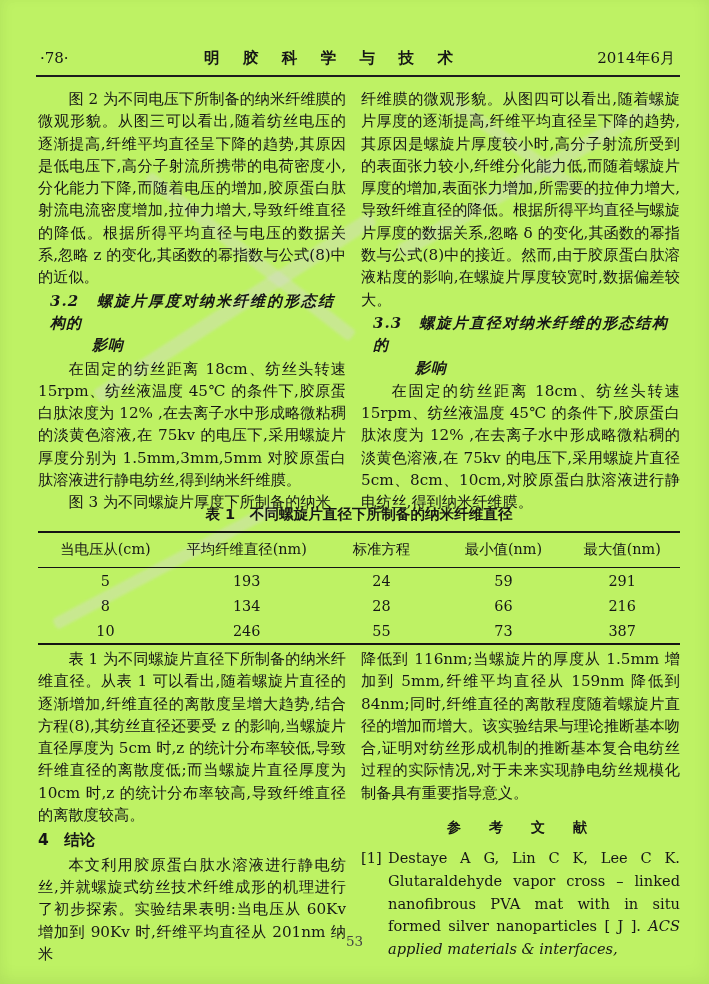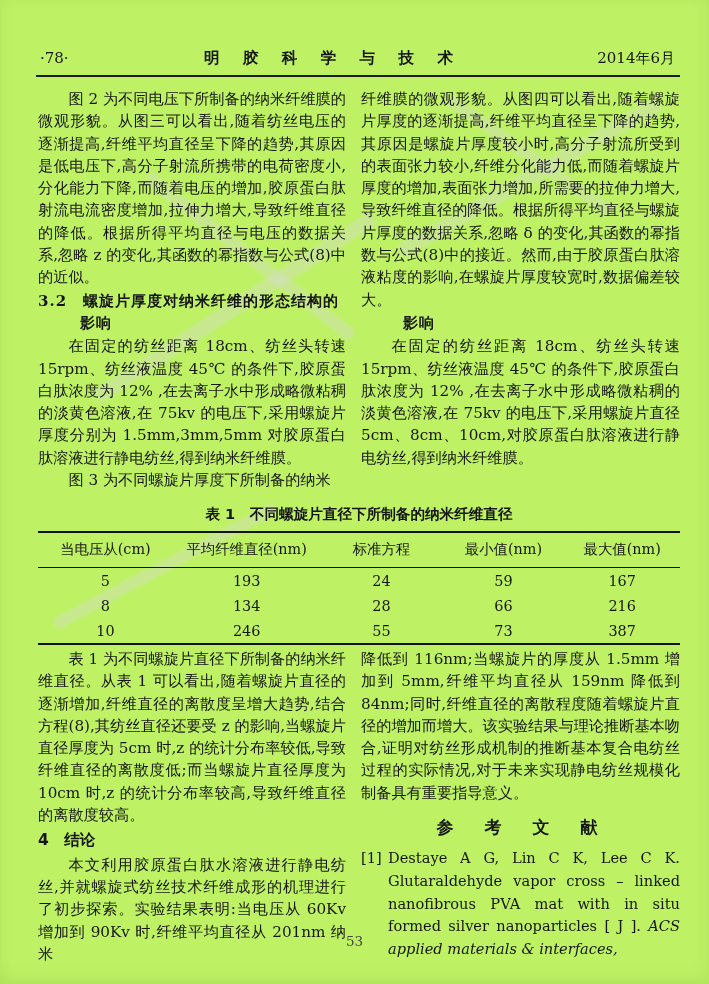"3.2 螺旋片厚度对纳米纤维的形态结构的" .sec-heading { font-style: none -> italic; margin: 1px 0 -> 1px 12px }
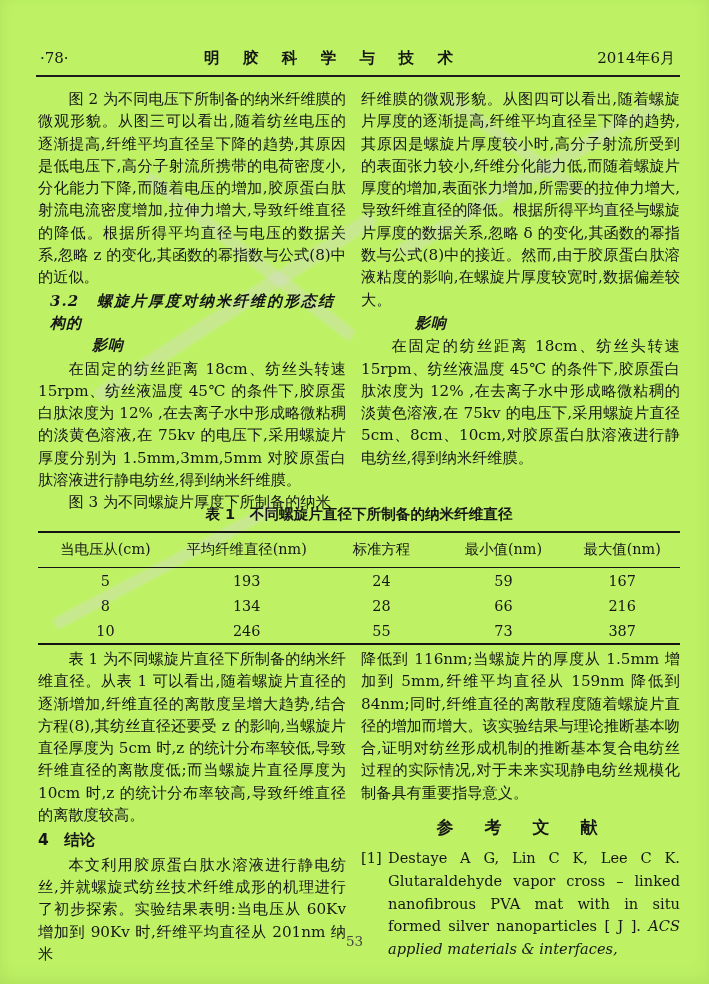"3.3 螺旋片直径对纳米纤维的形态结构的" div { html: none -> <div>3.3 螺旋片直径对纳米纤维的形态结构的</div> }
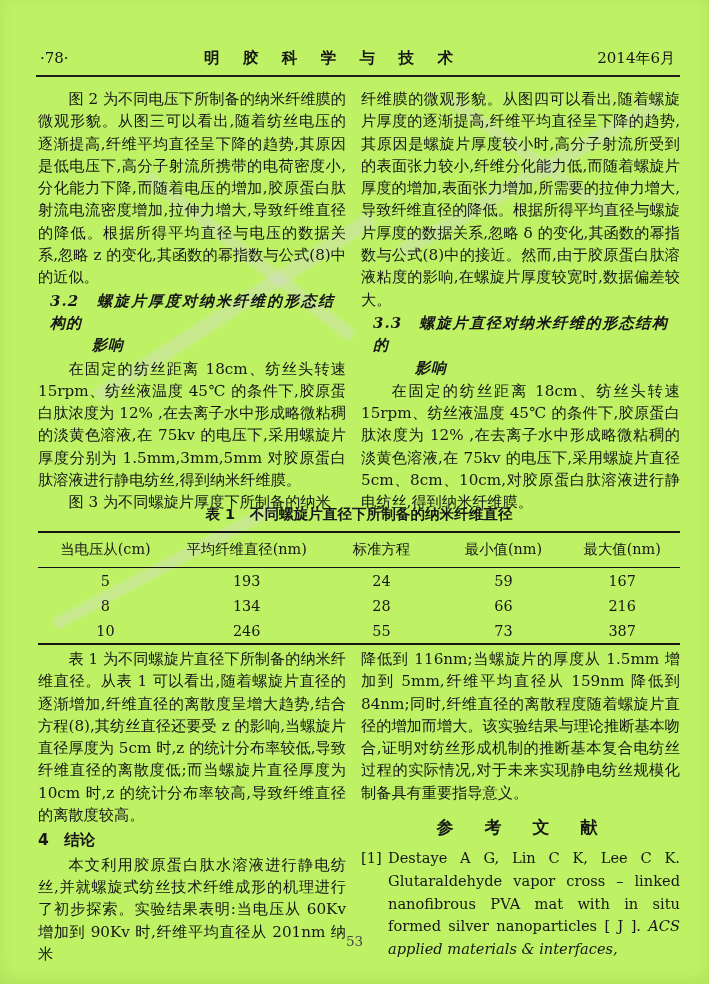"167" td { text: 167 -> 291 }
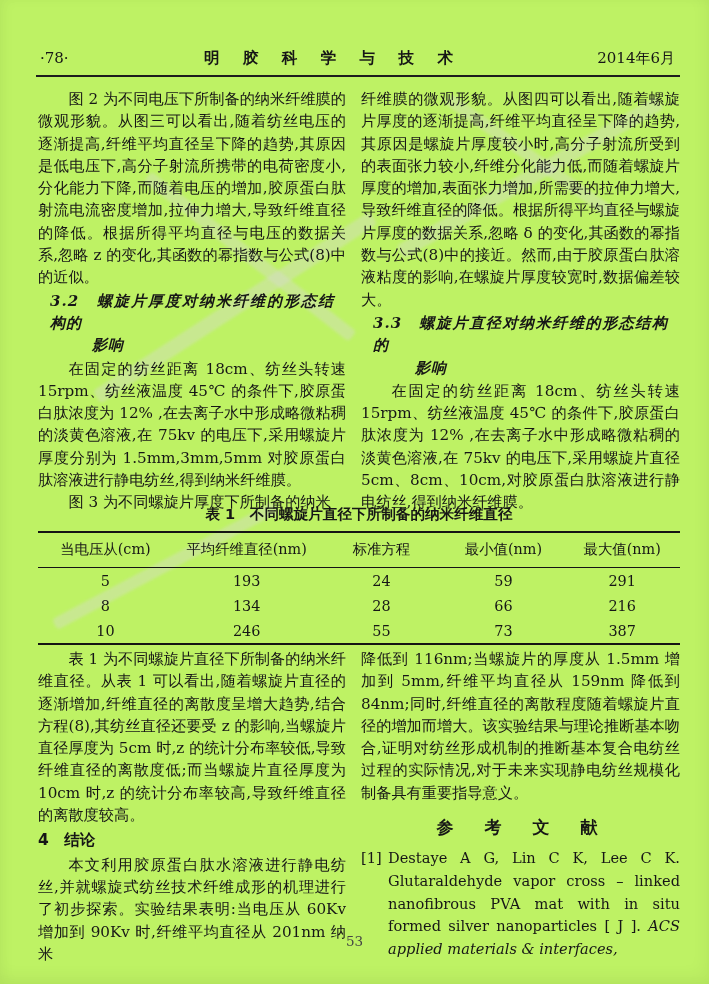"参 考 文 献" .refs-heading { font-size: 17px -> 14px }
